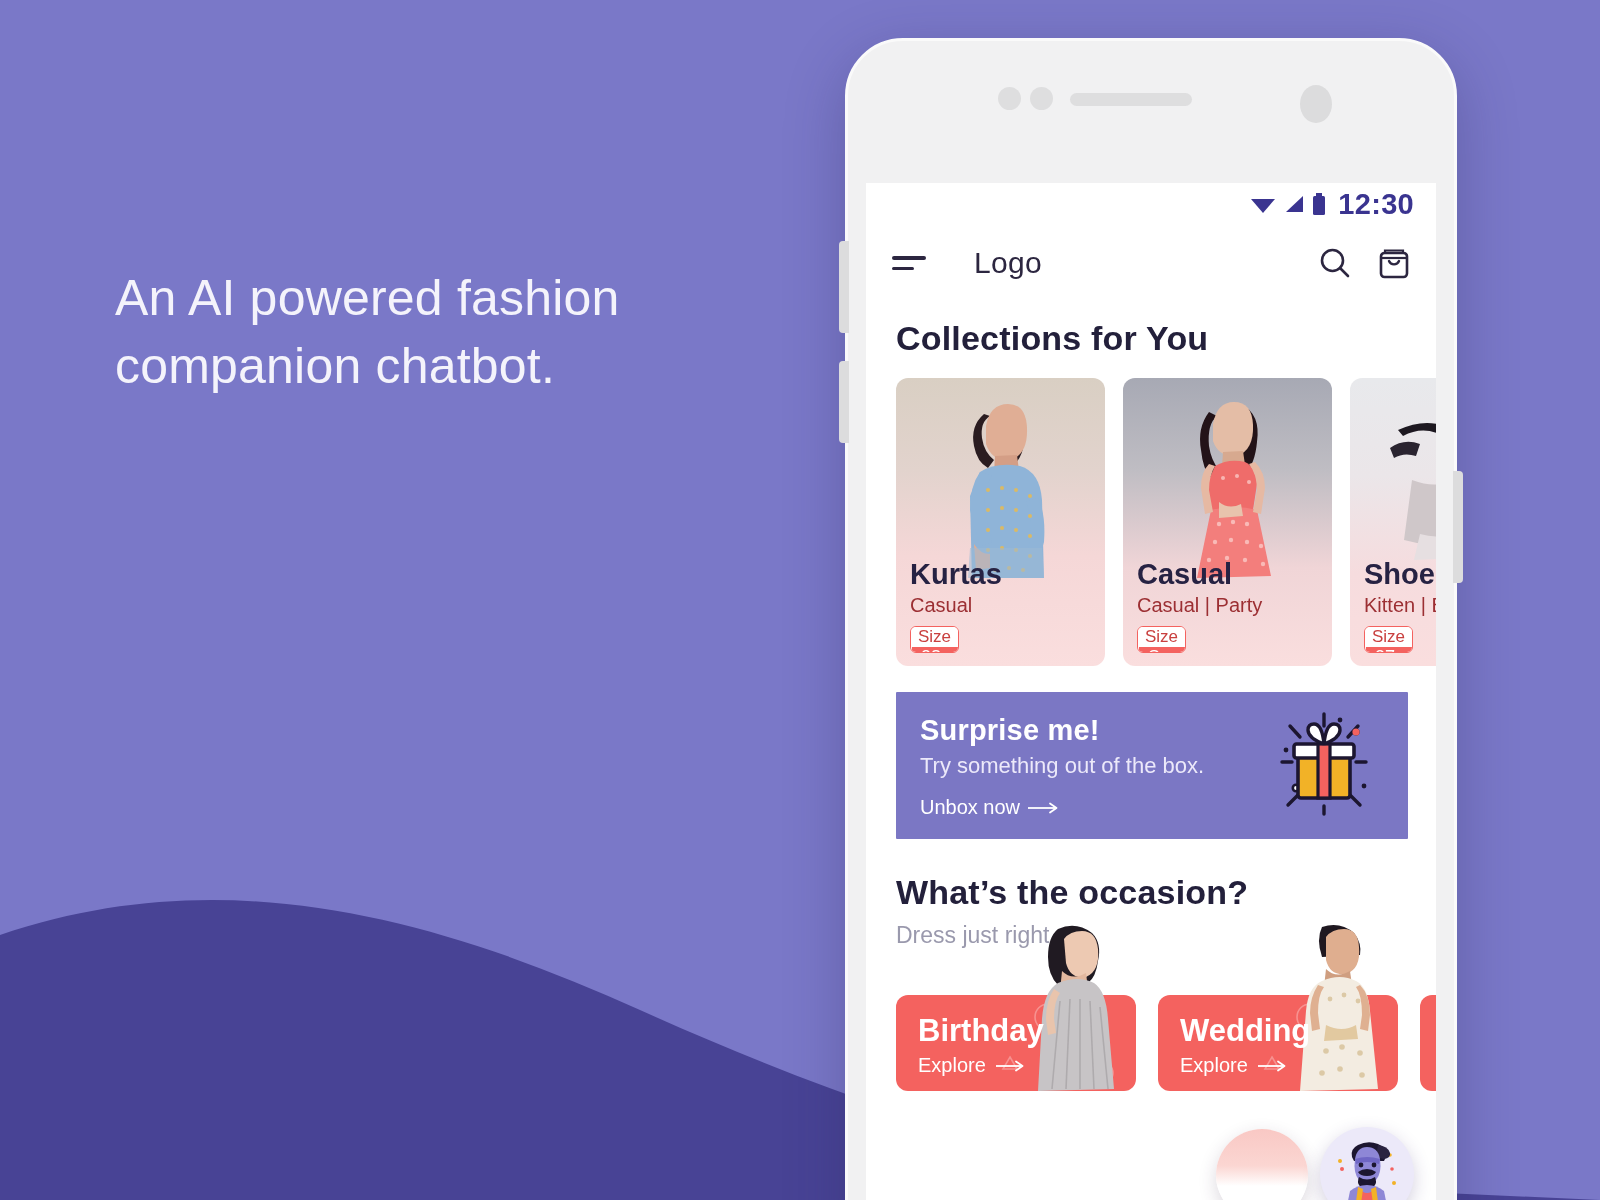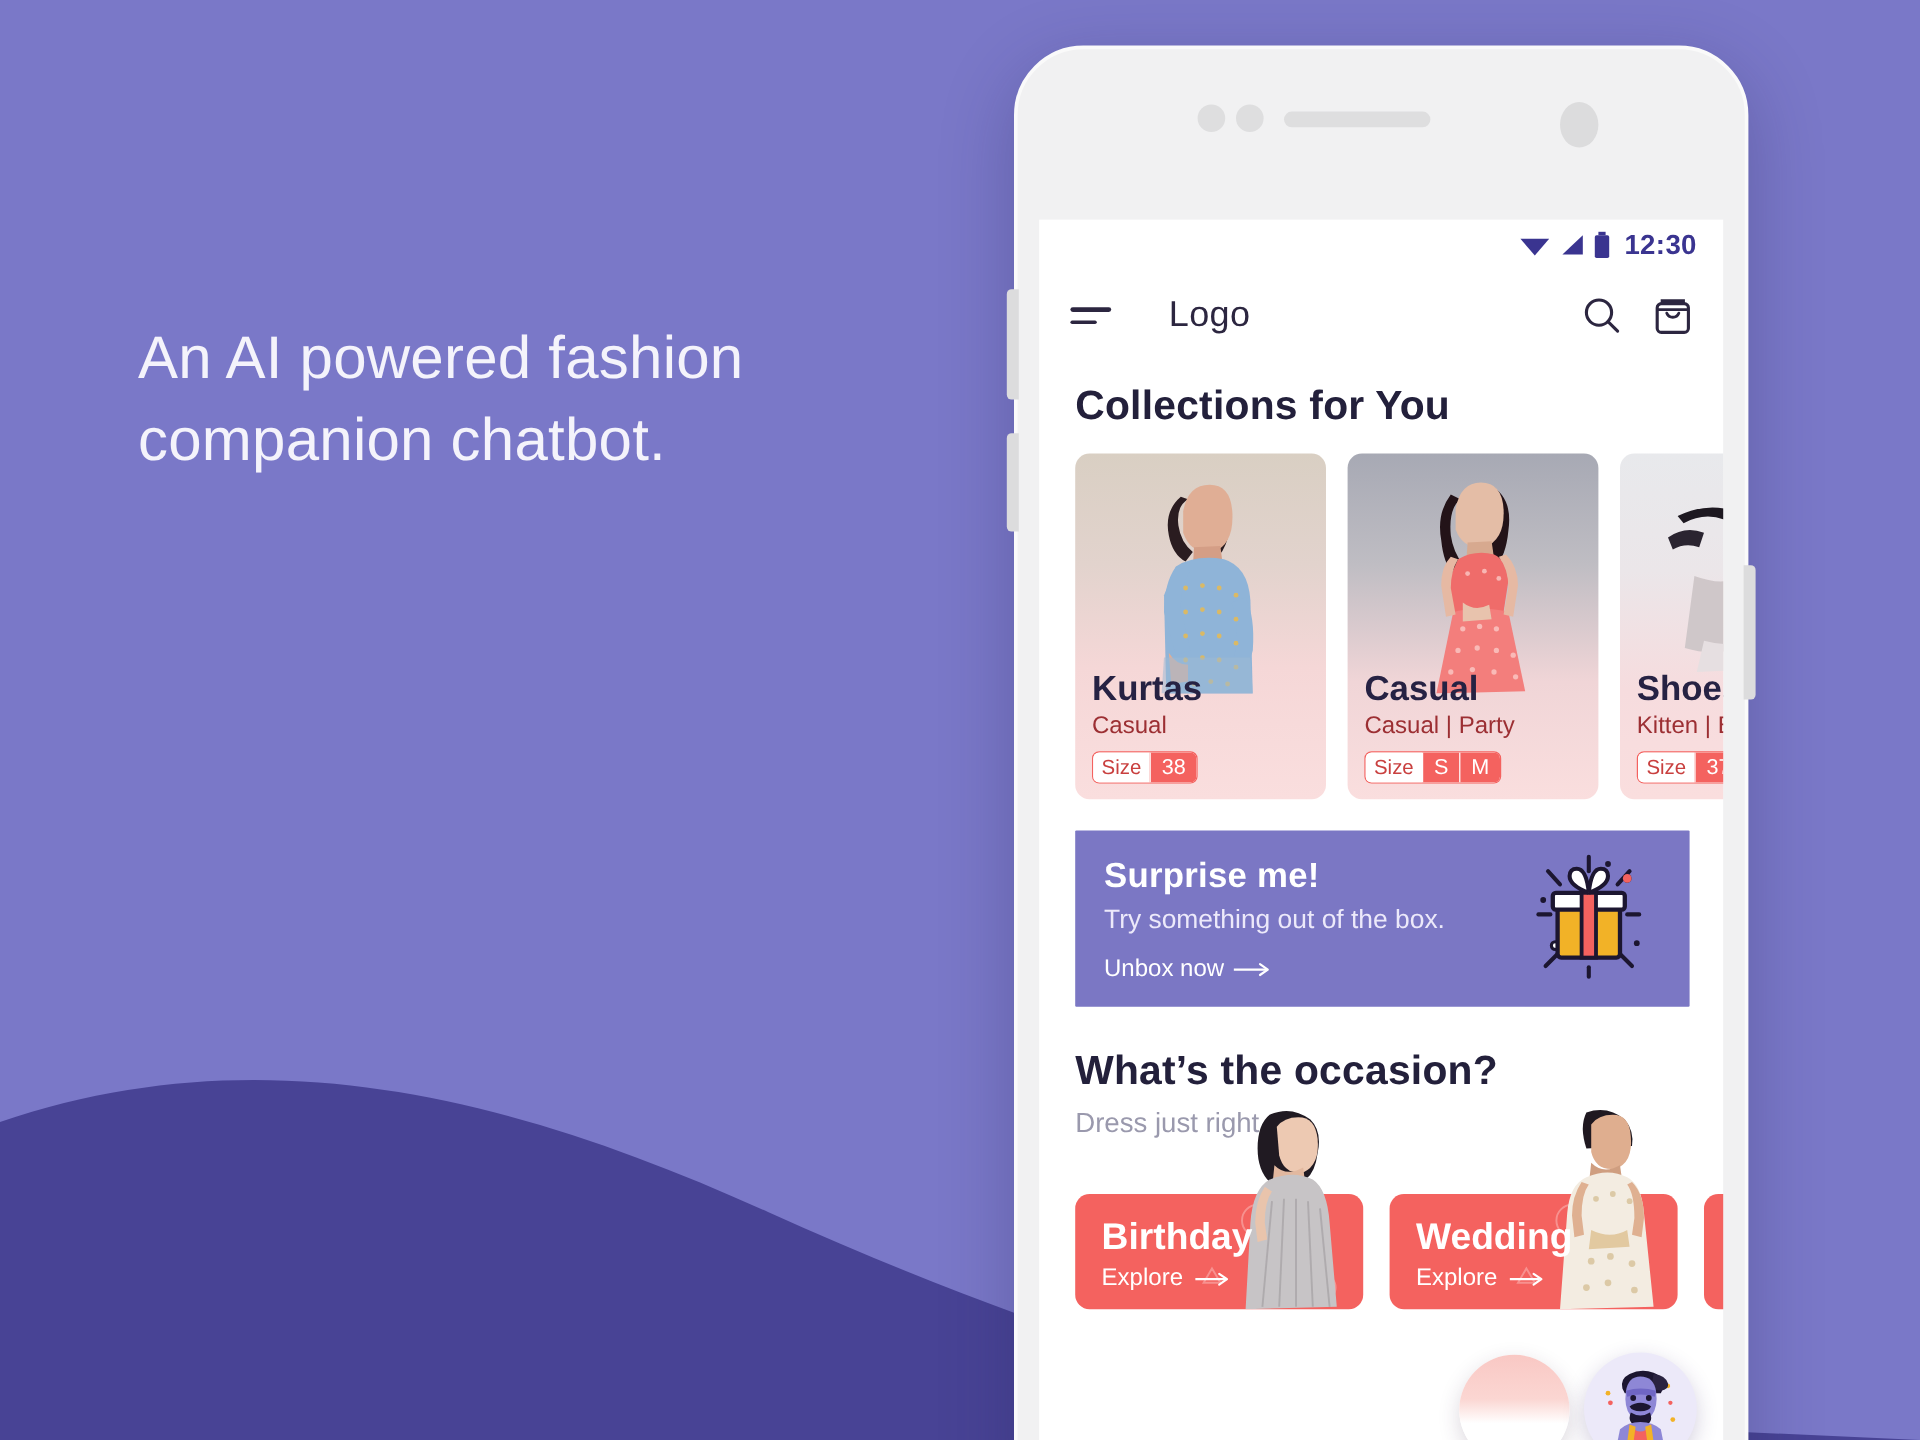"12:30" .sb-time { font-size: 23px -> 29px }
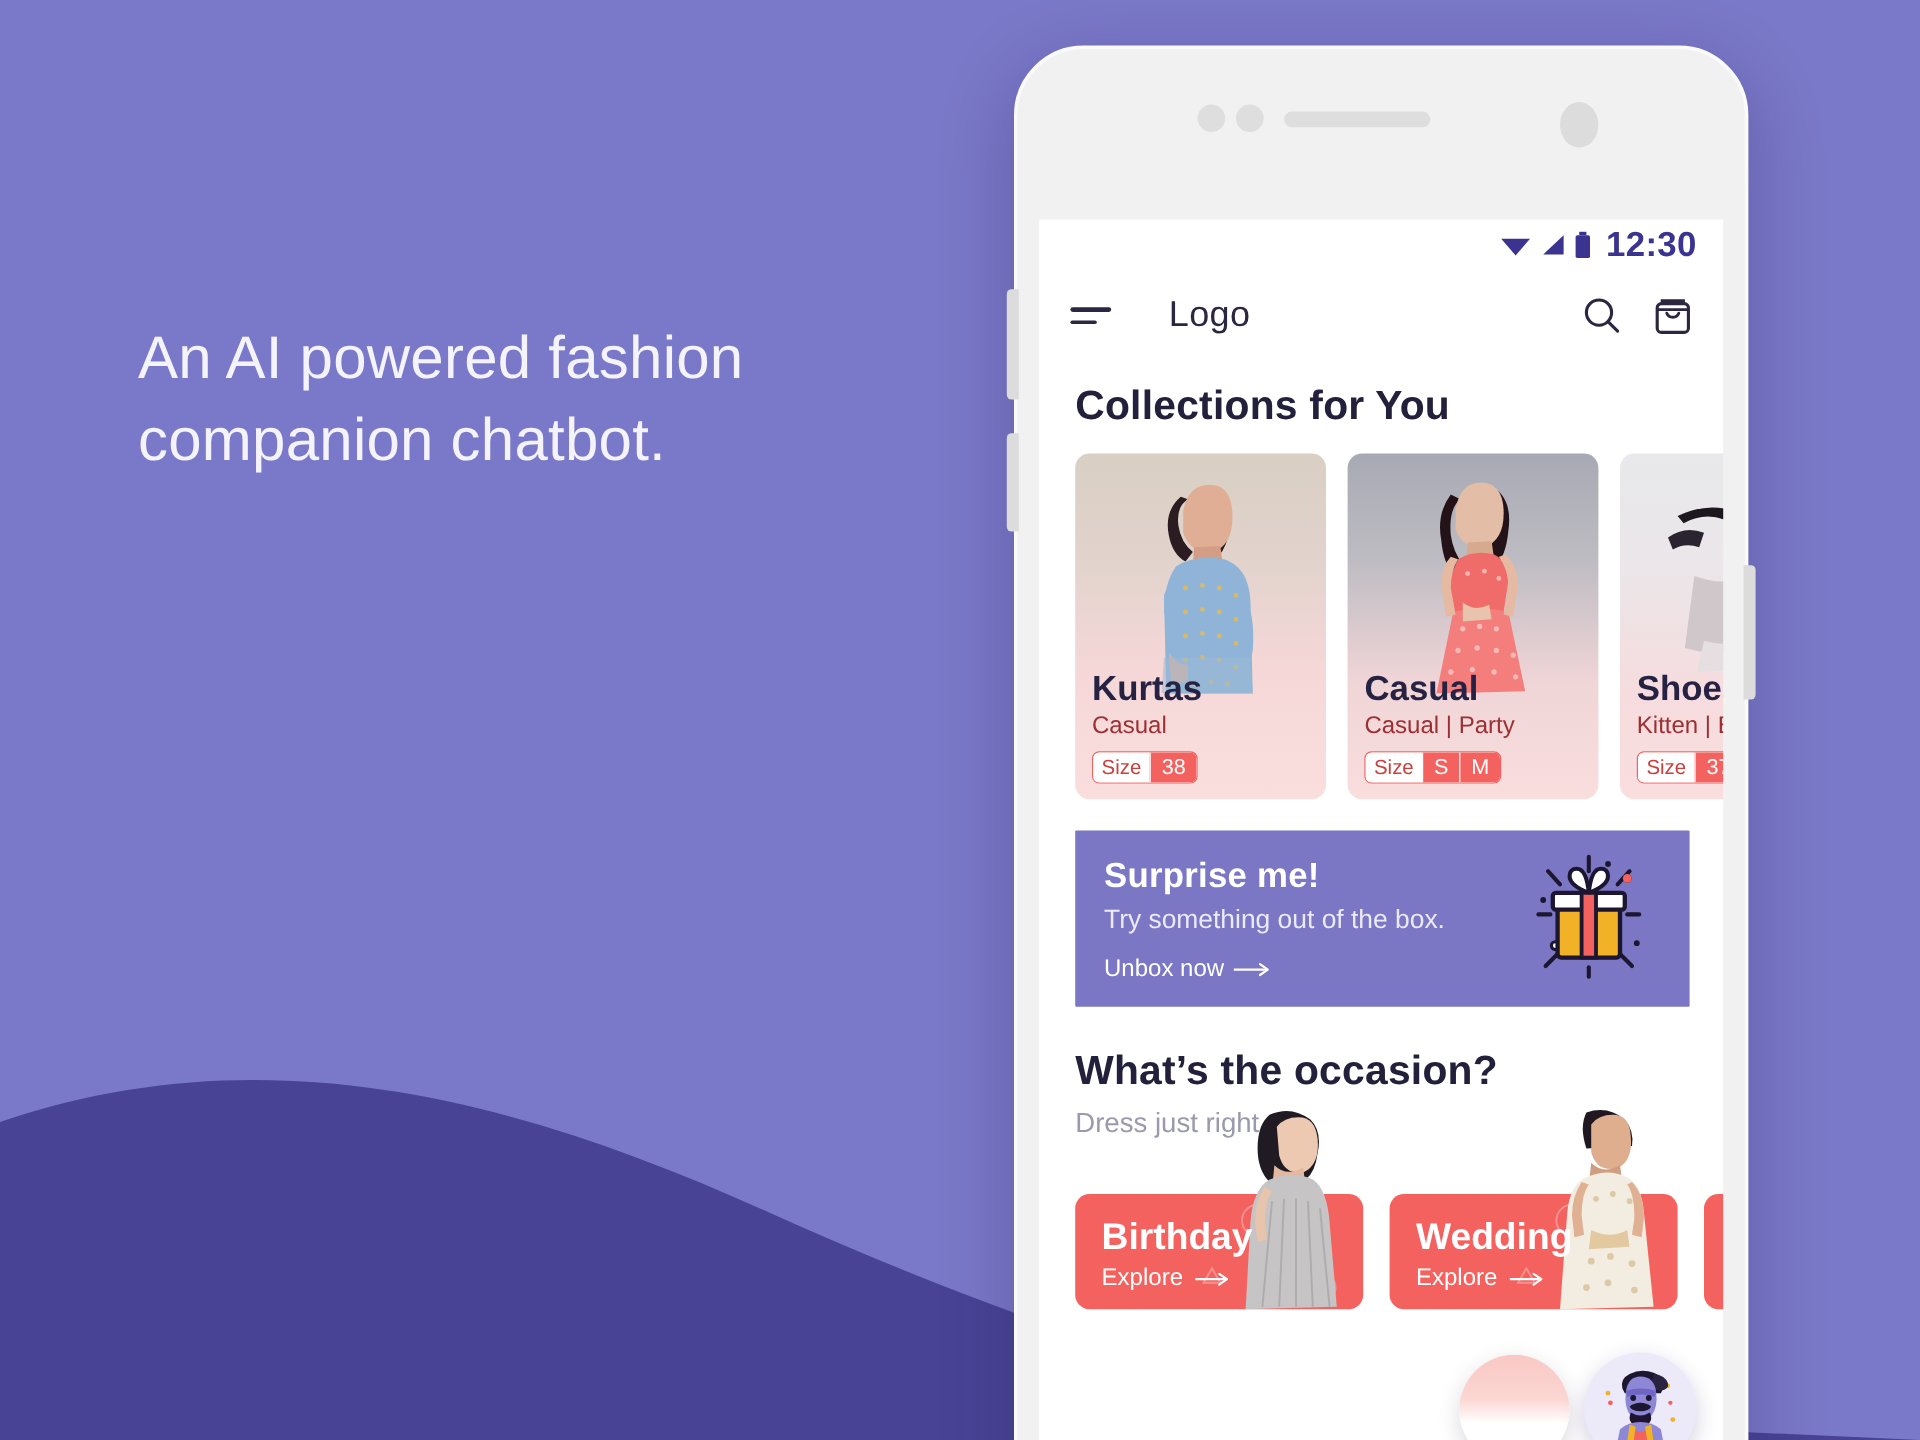"Size" .size-pill { flex-direction: none -> column }
